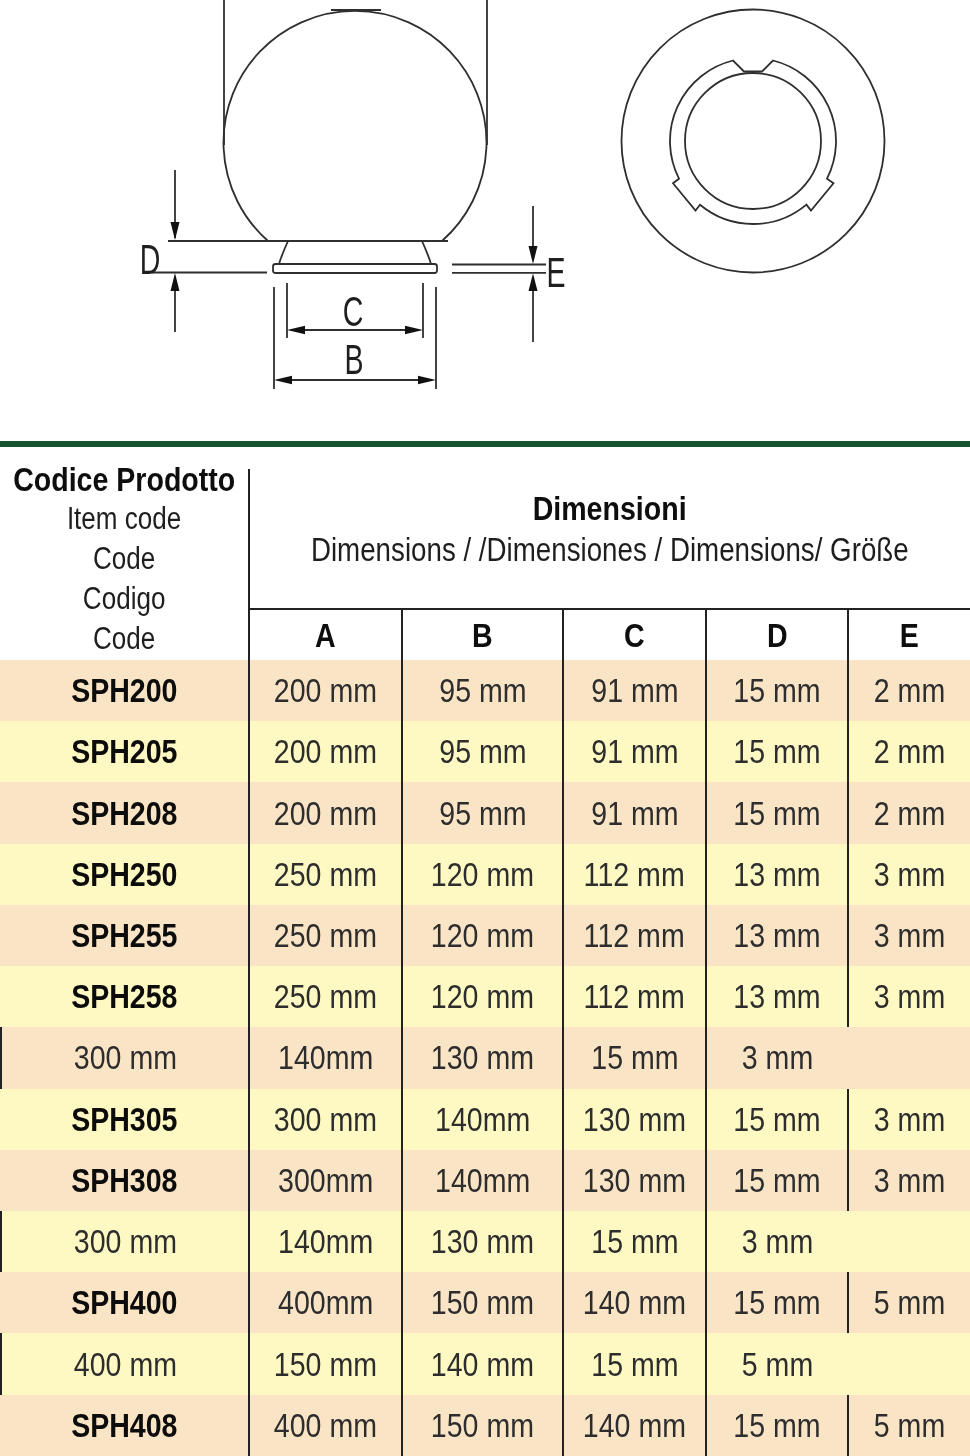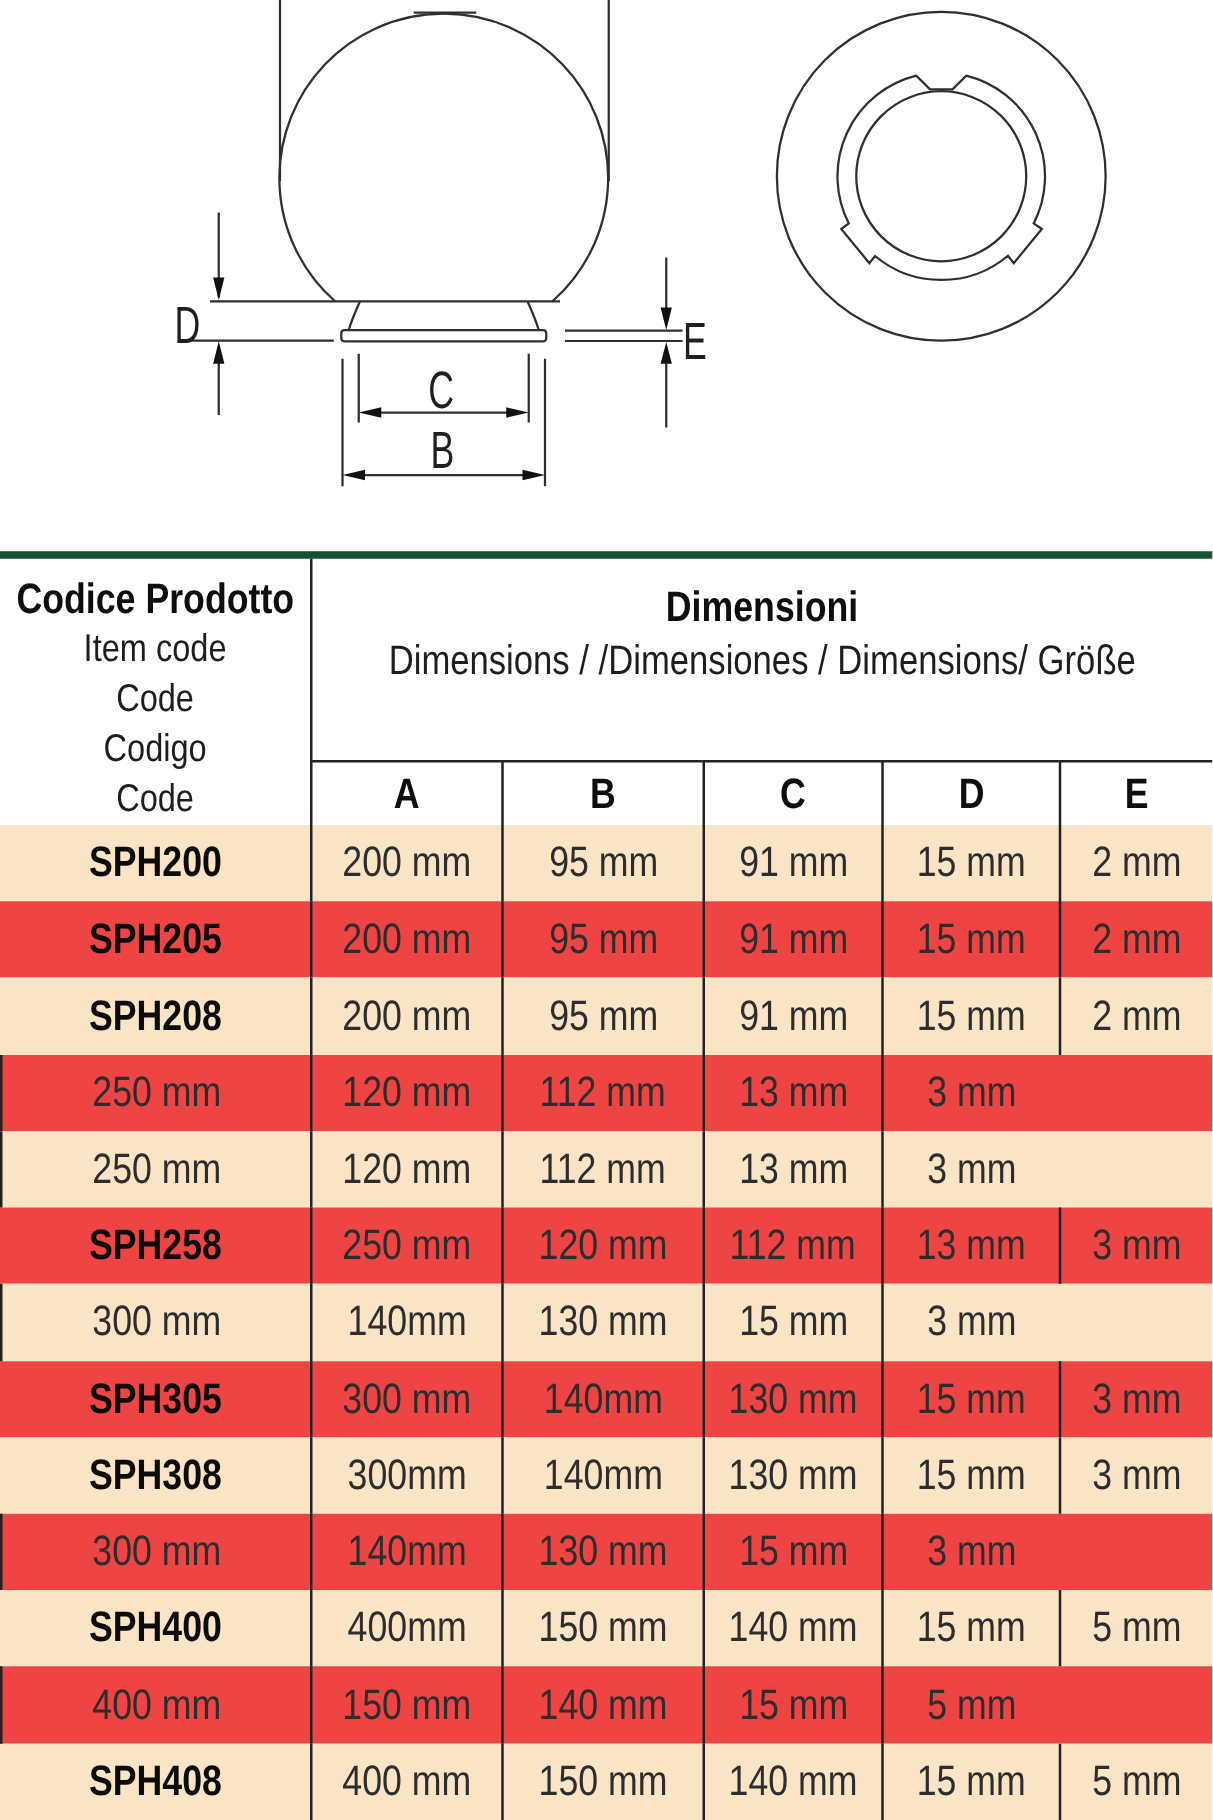"Dimensioni" .dim-head { margin-top: none -> 22px }
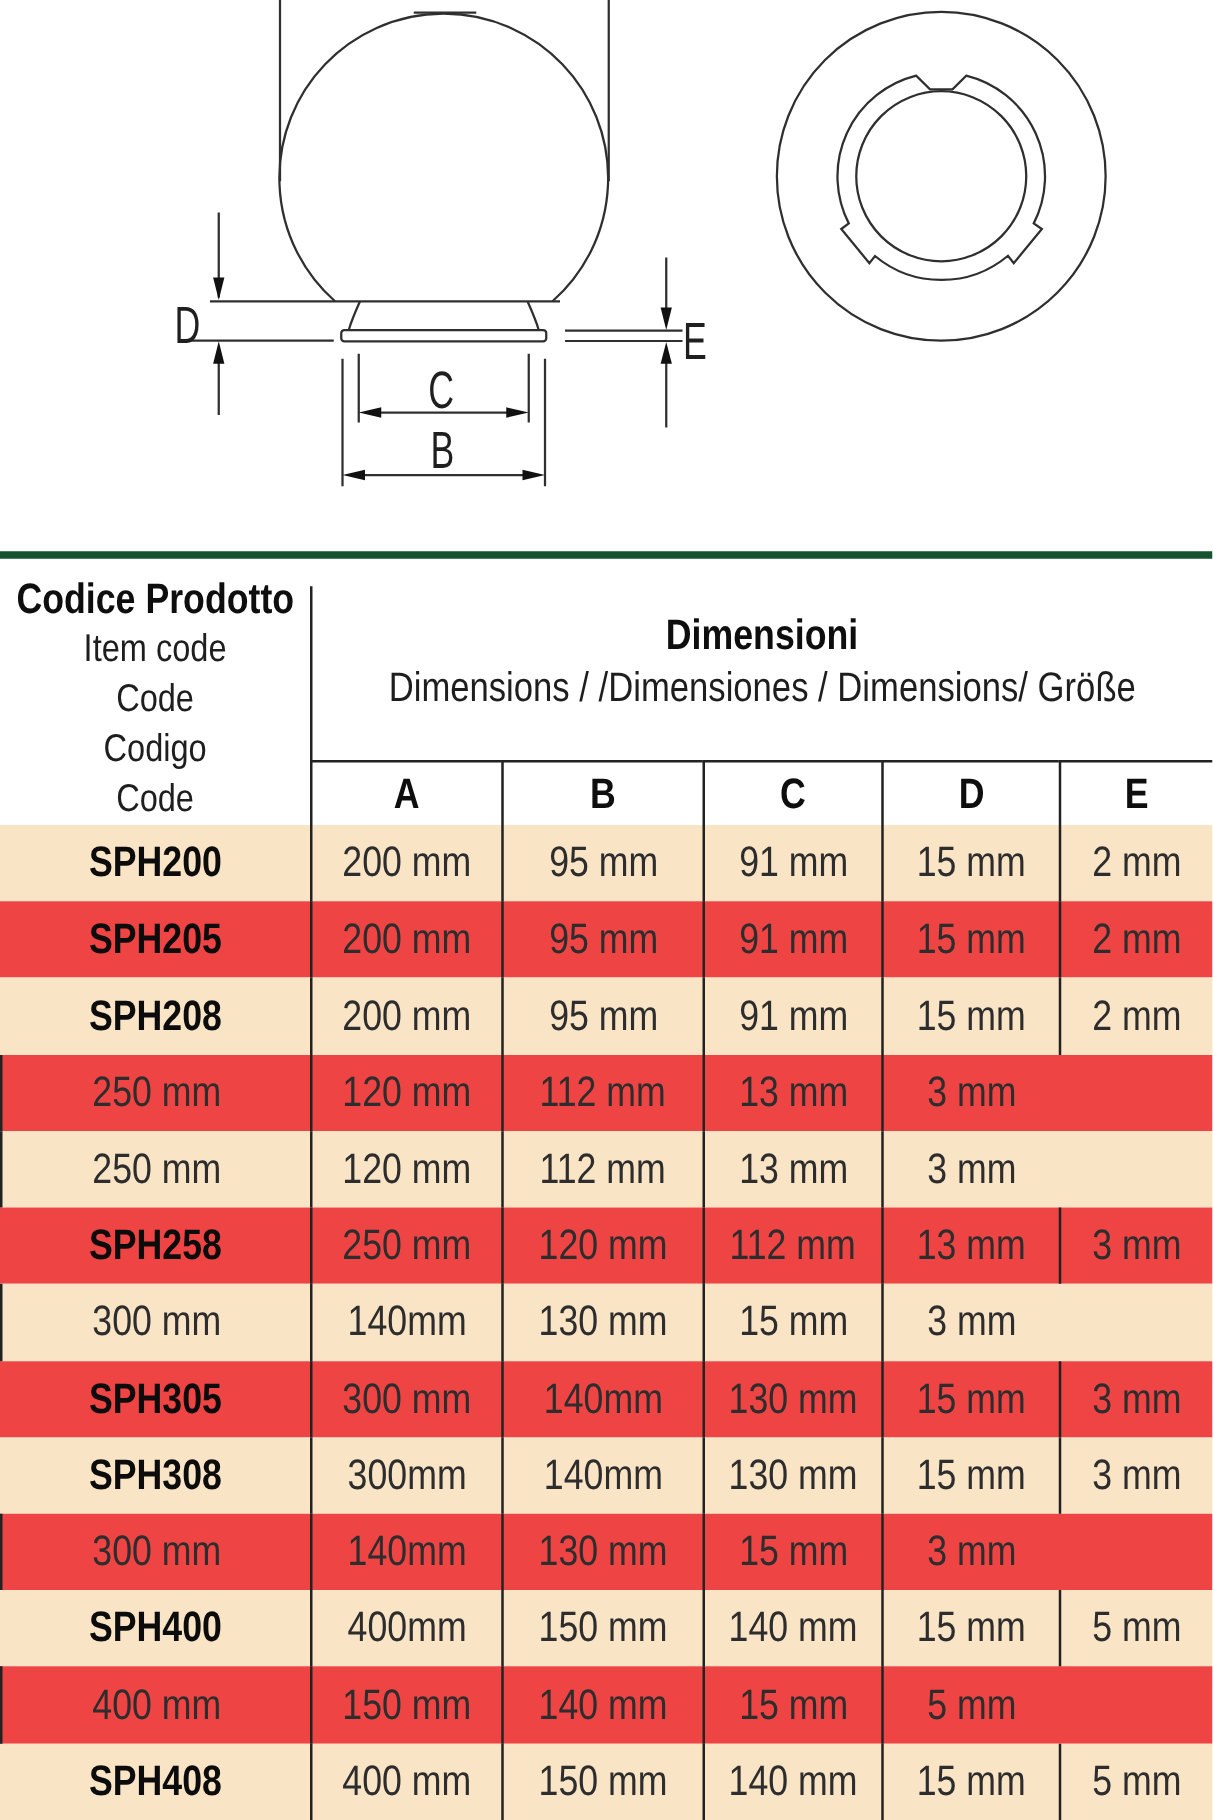"SPH205" .trow { background: #ef4444 -> #fef9c3 }
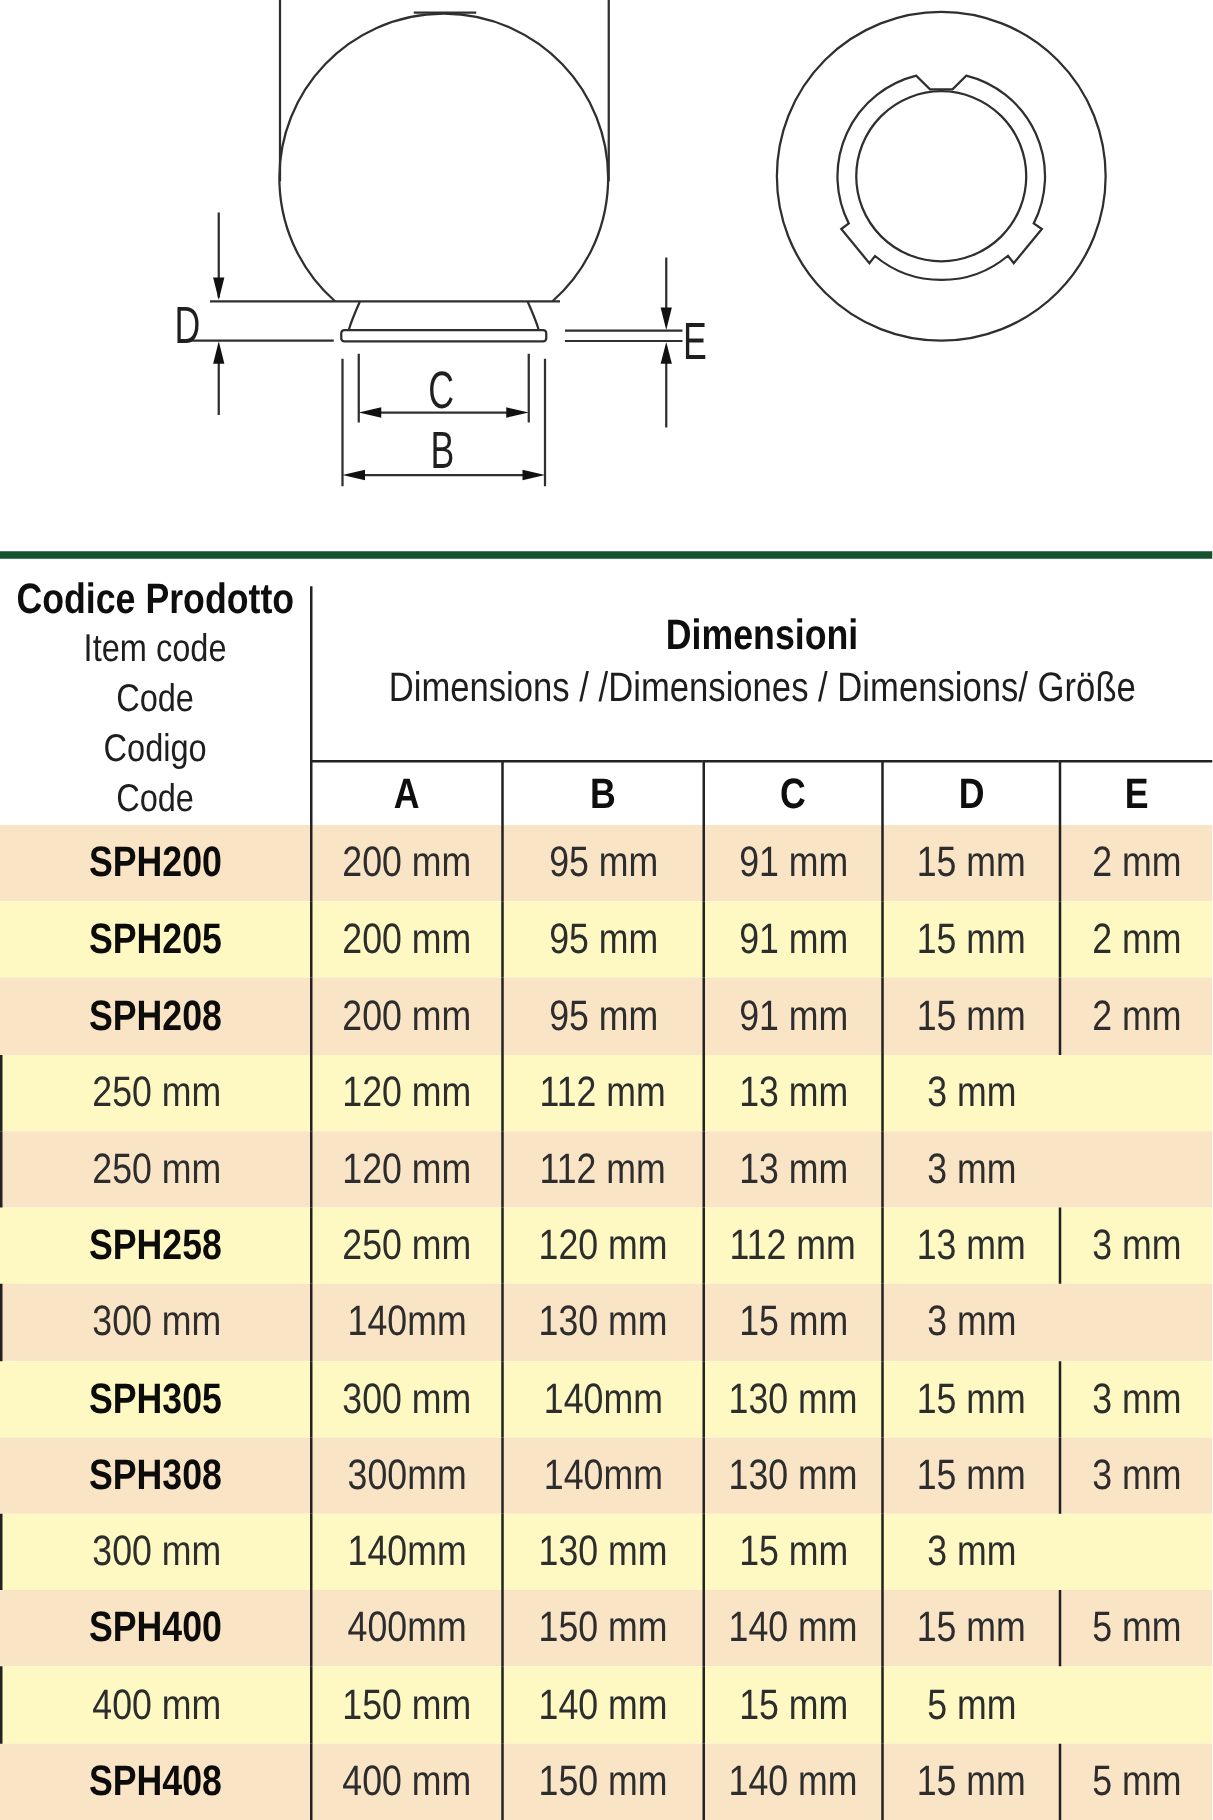"SPH250" div.cell { html: none -> <div> <span>SPH250</span> </div> }
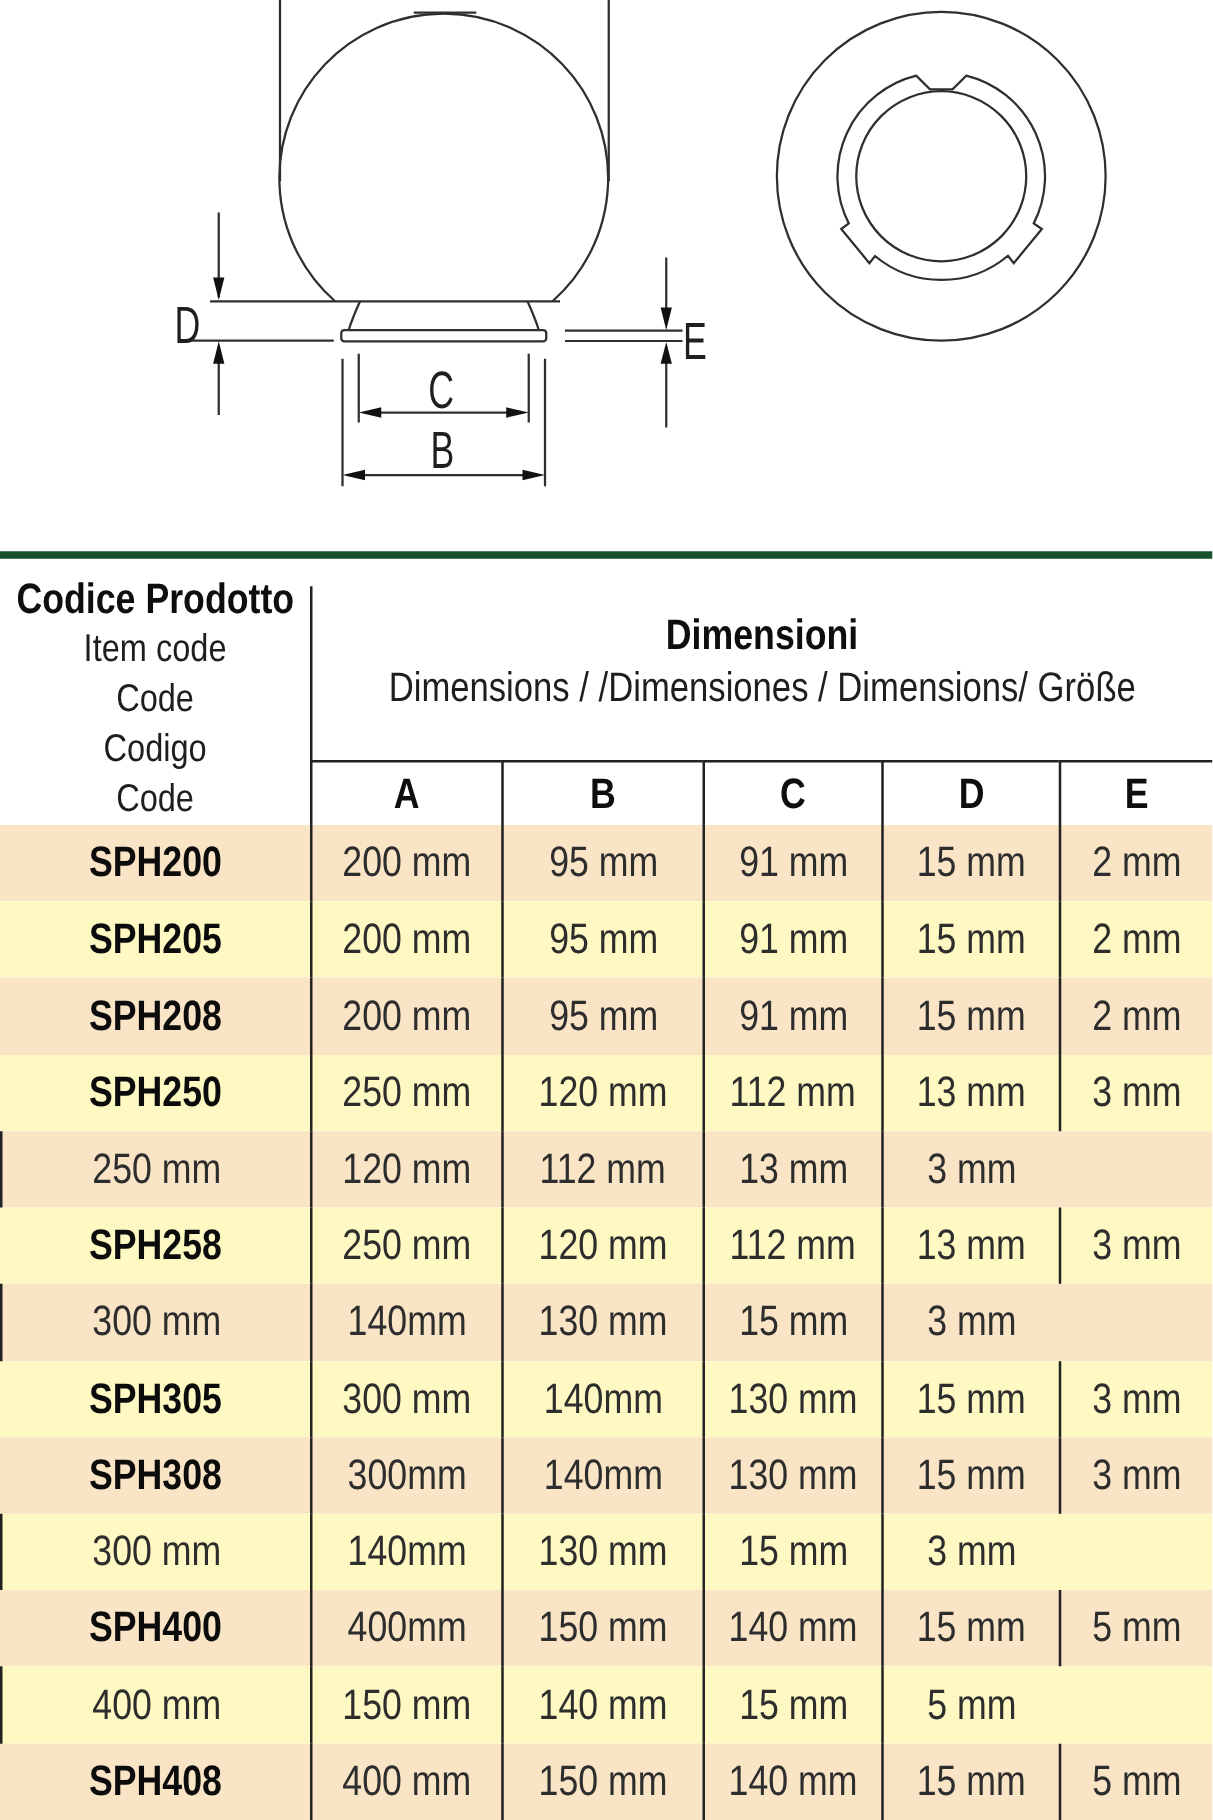"SPH255" div.cell { html: none -> <div> <span>SPH255</span> </div> }
